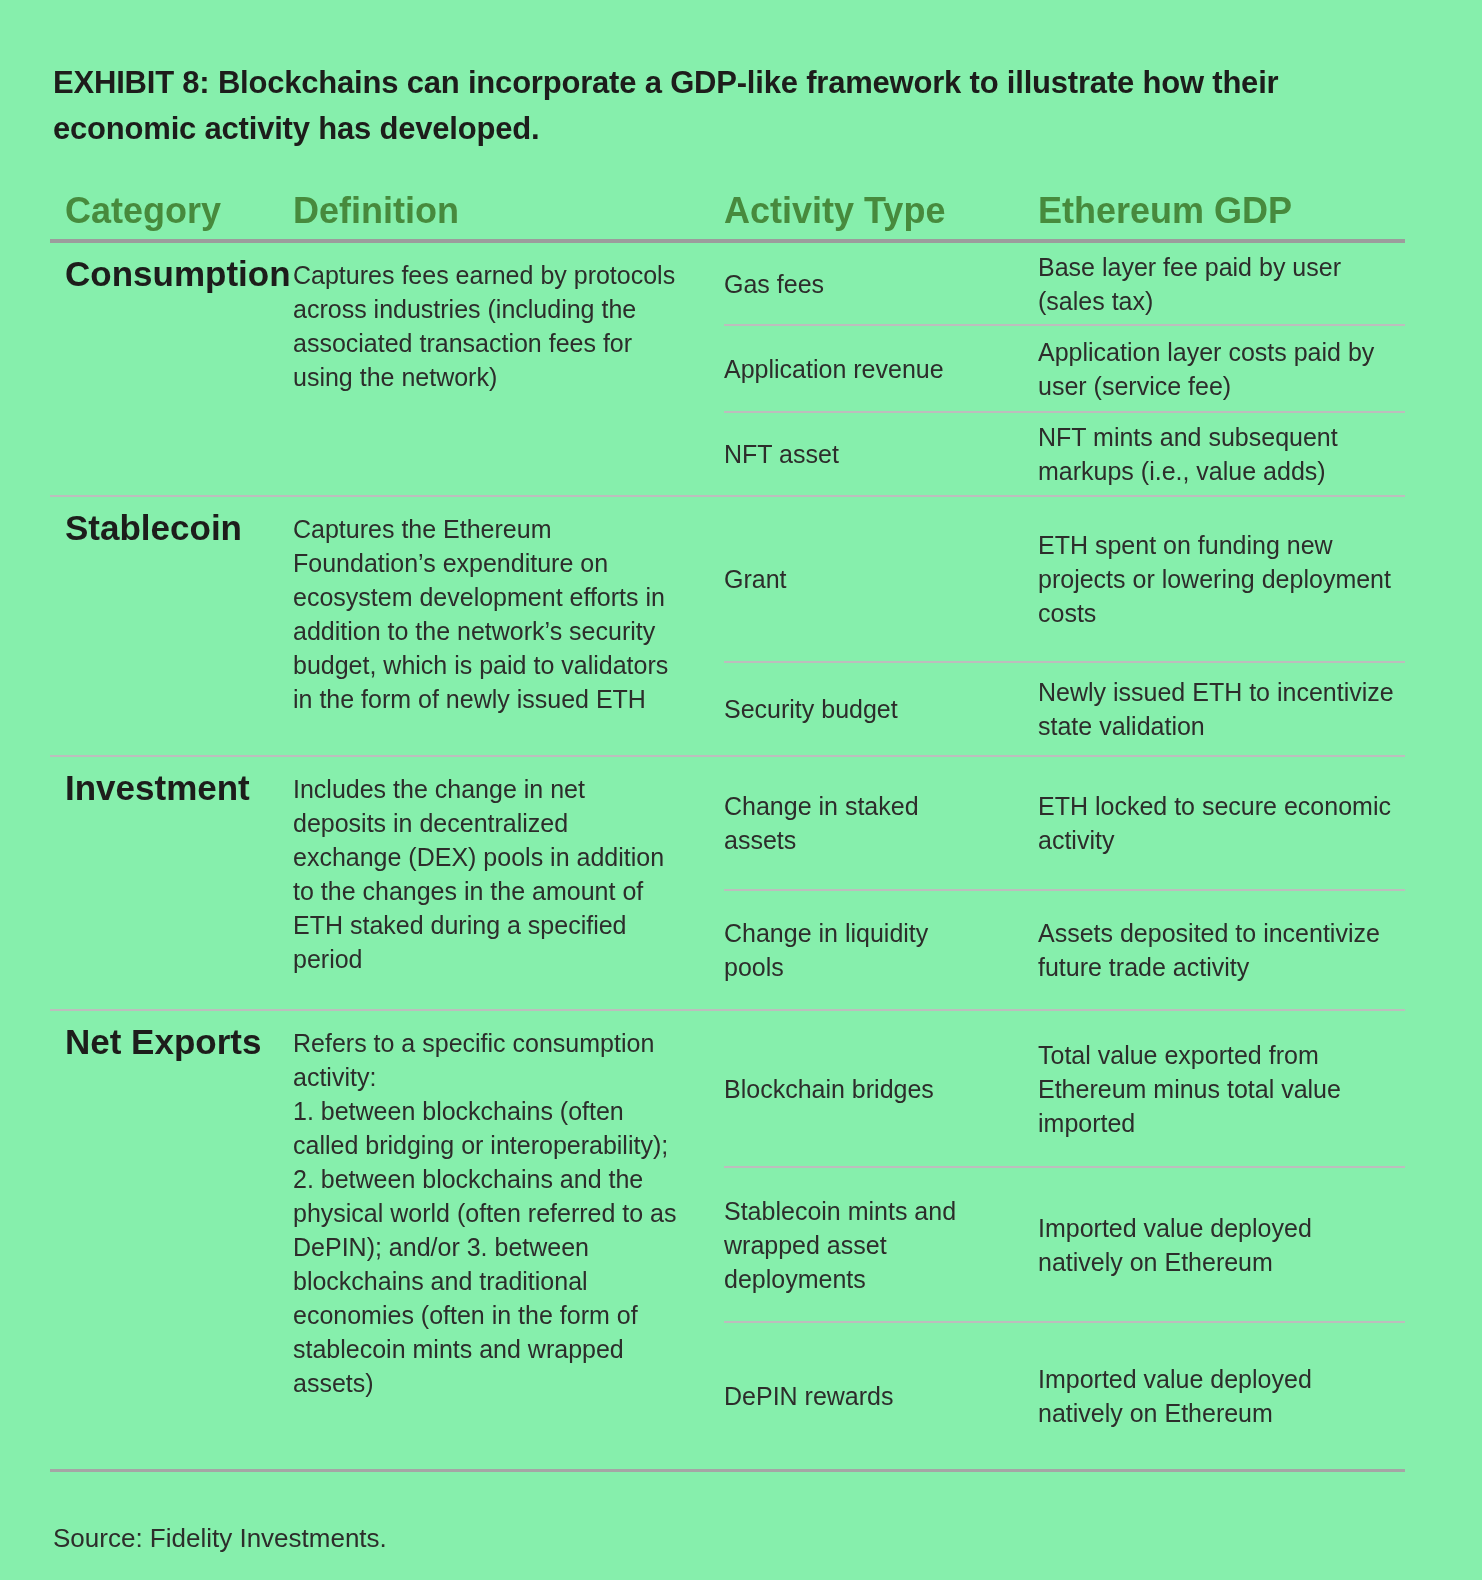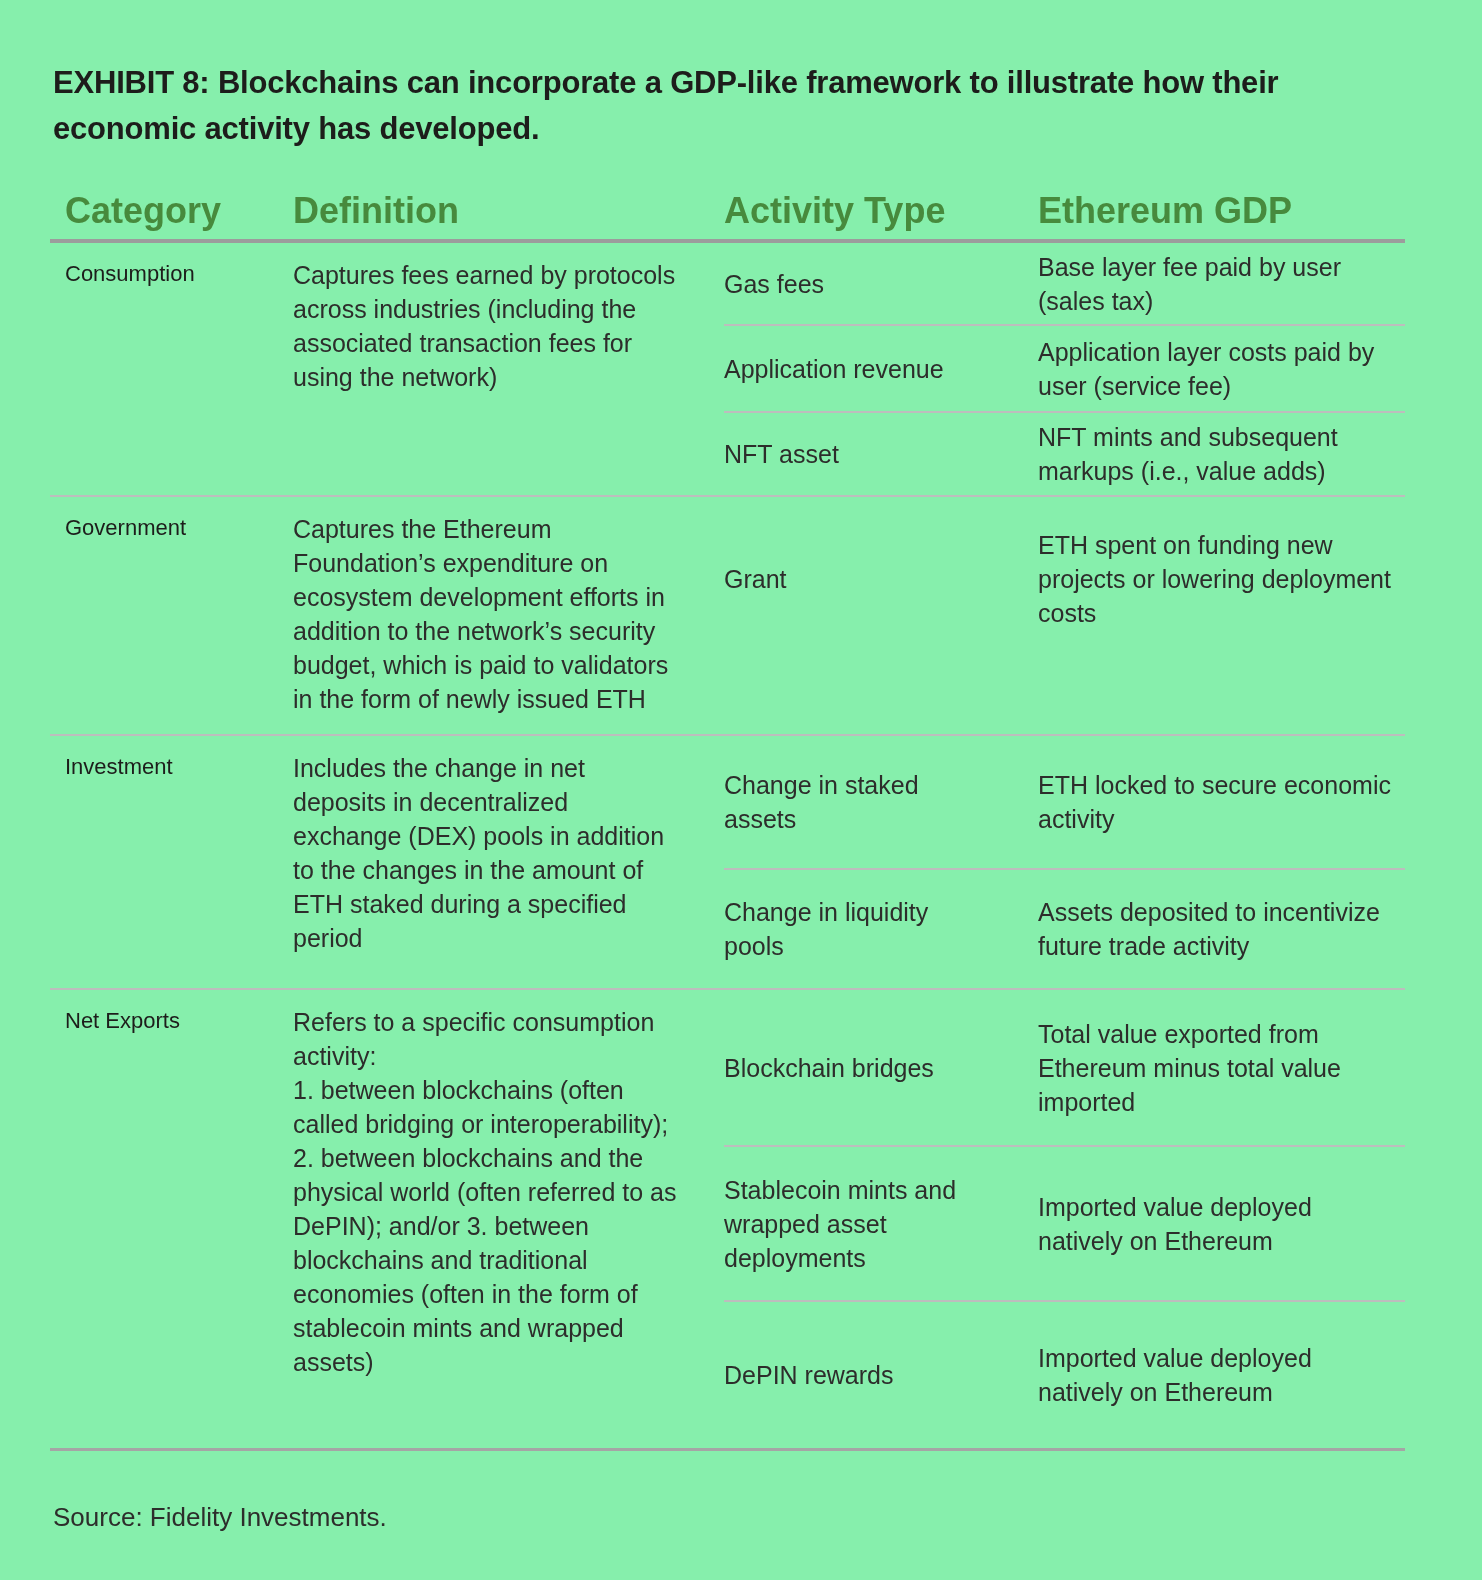"Consumption" .cat { font-size: 22px -> 35px; font-weight: normal -> bold }
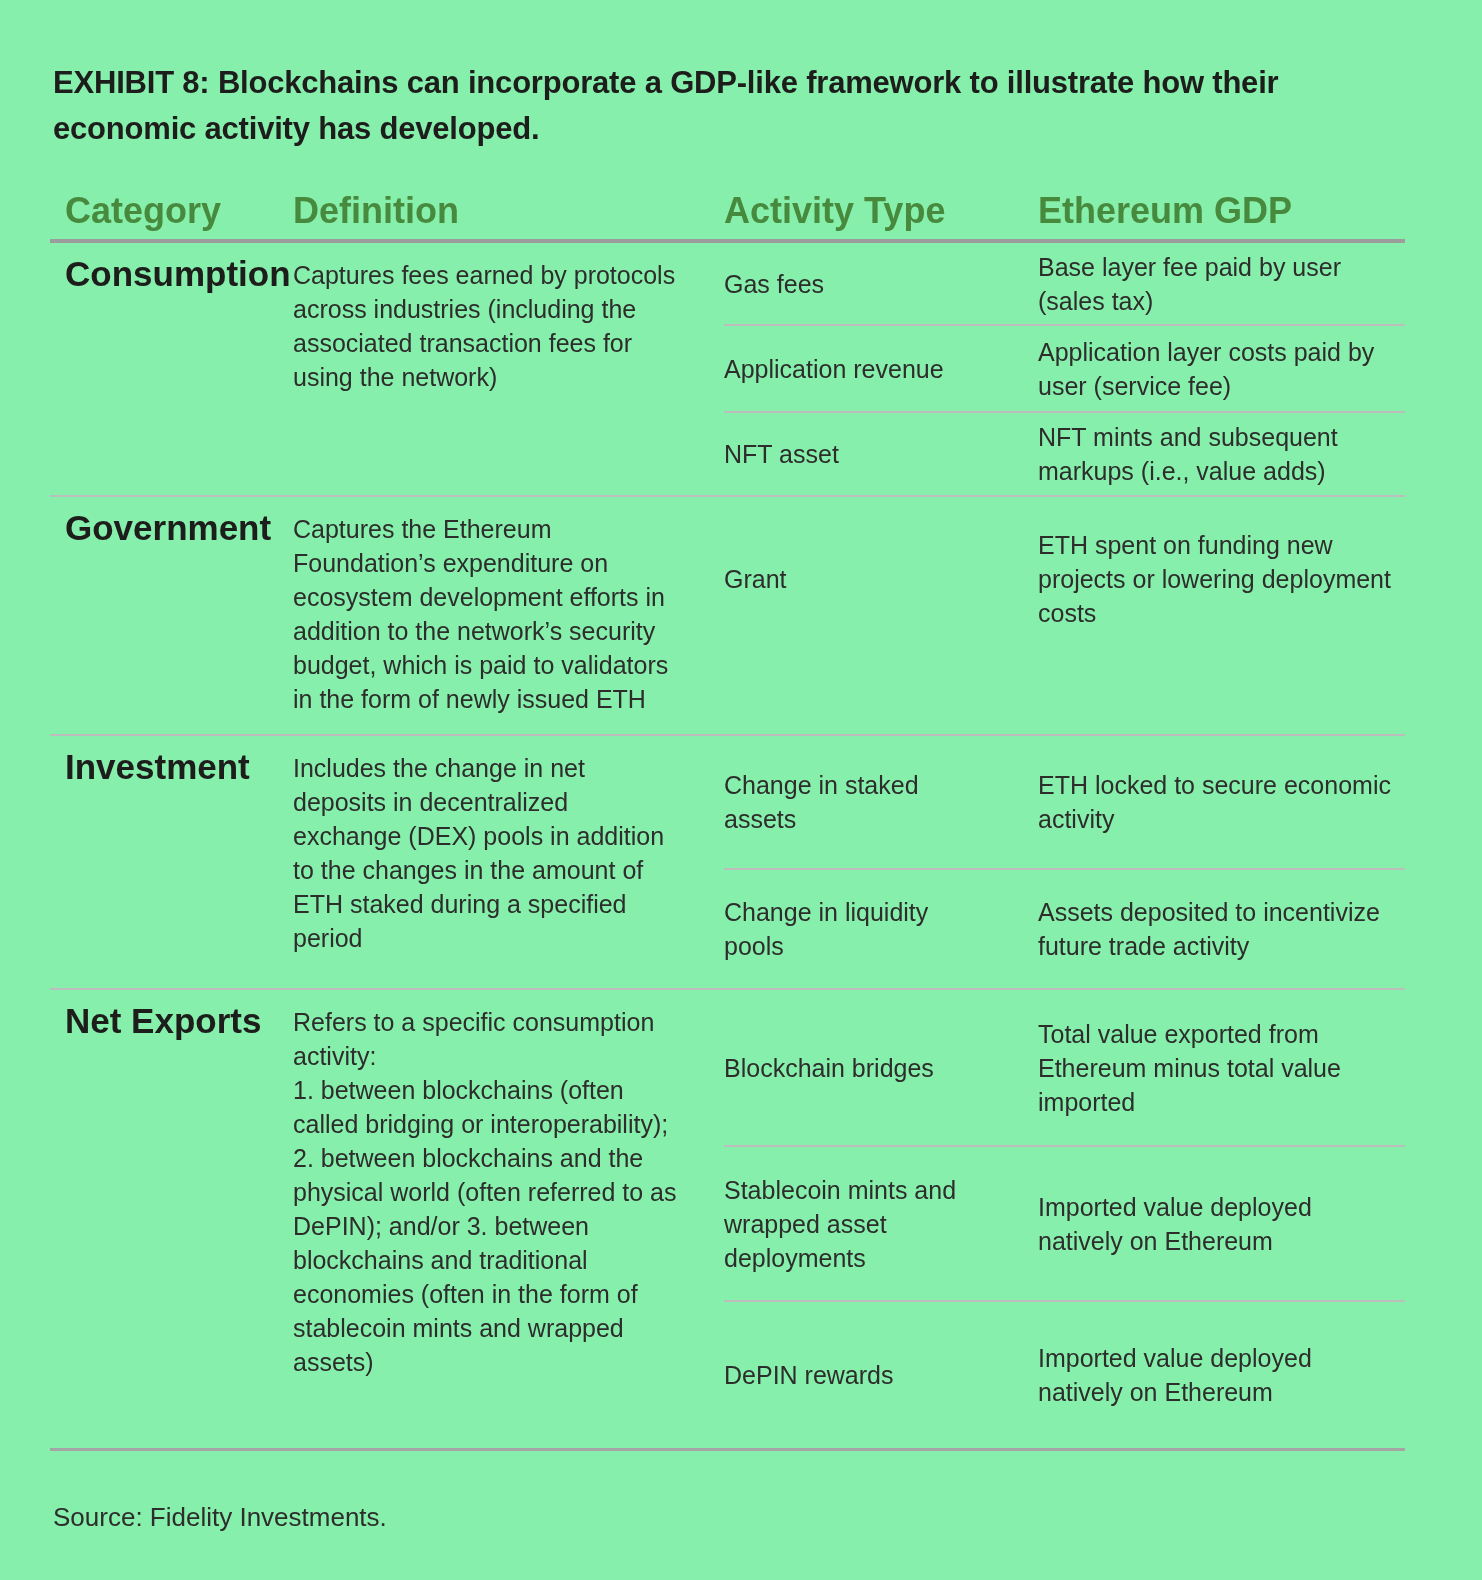"Government" div.cat { text: Government -> Stablecoin }
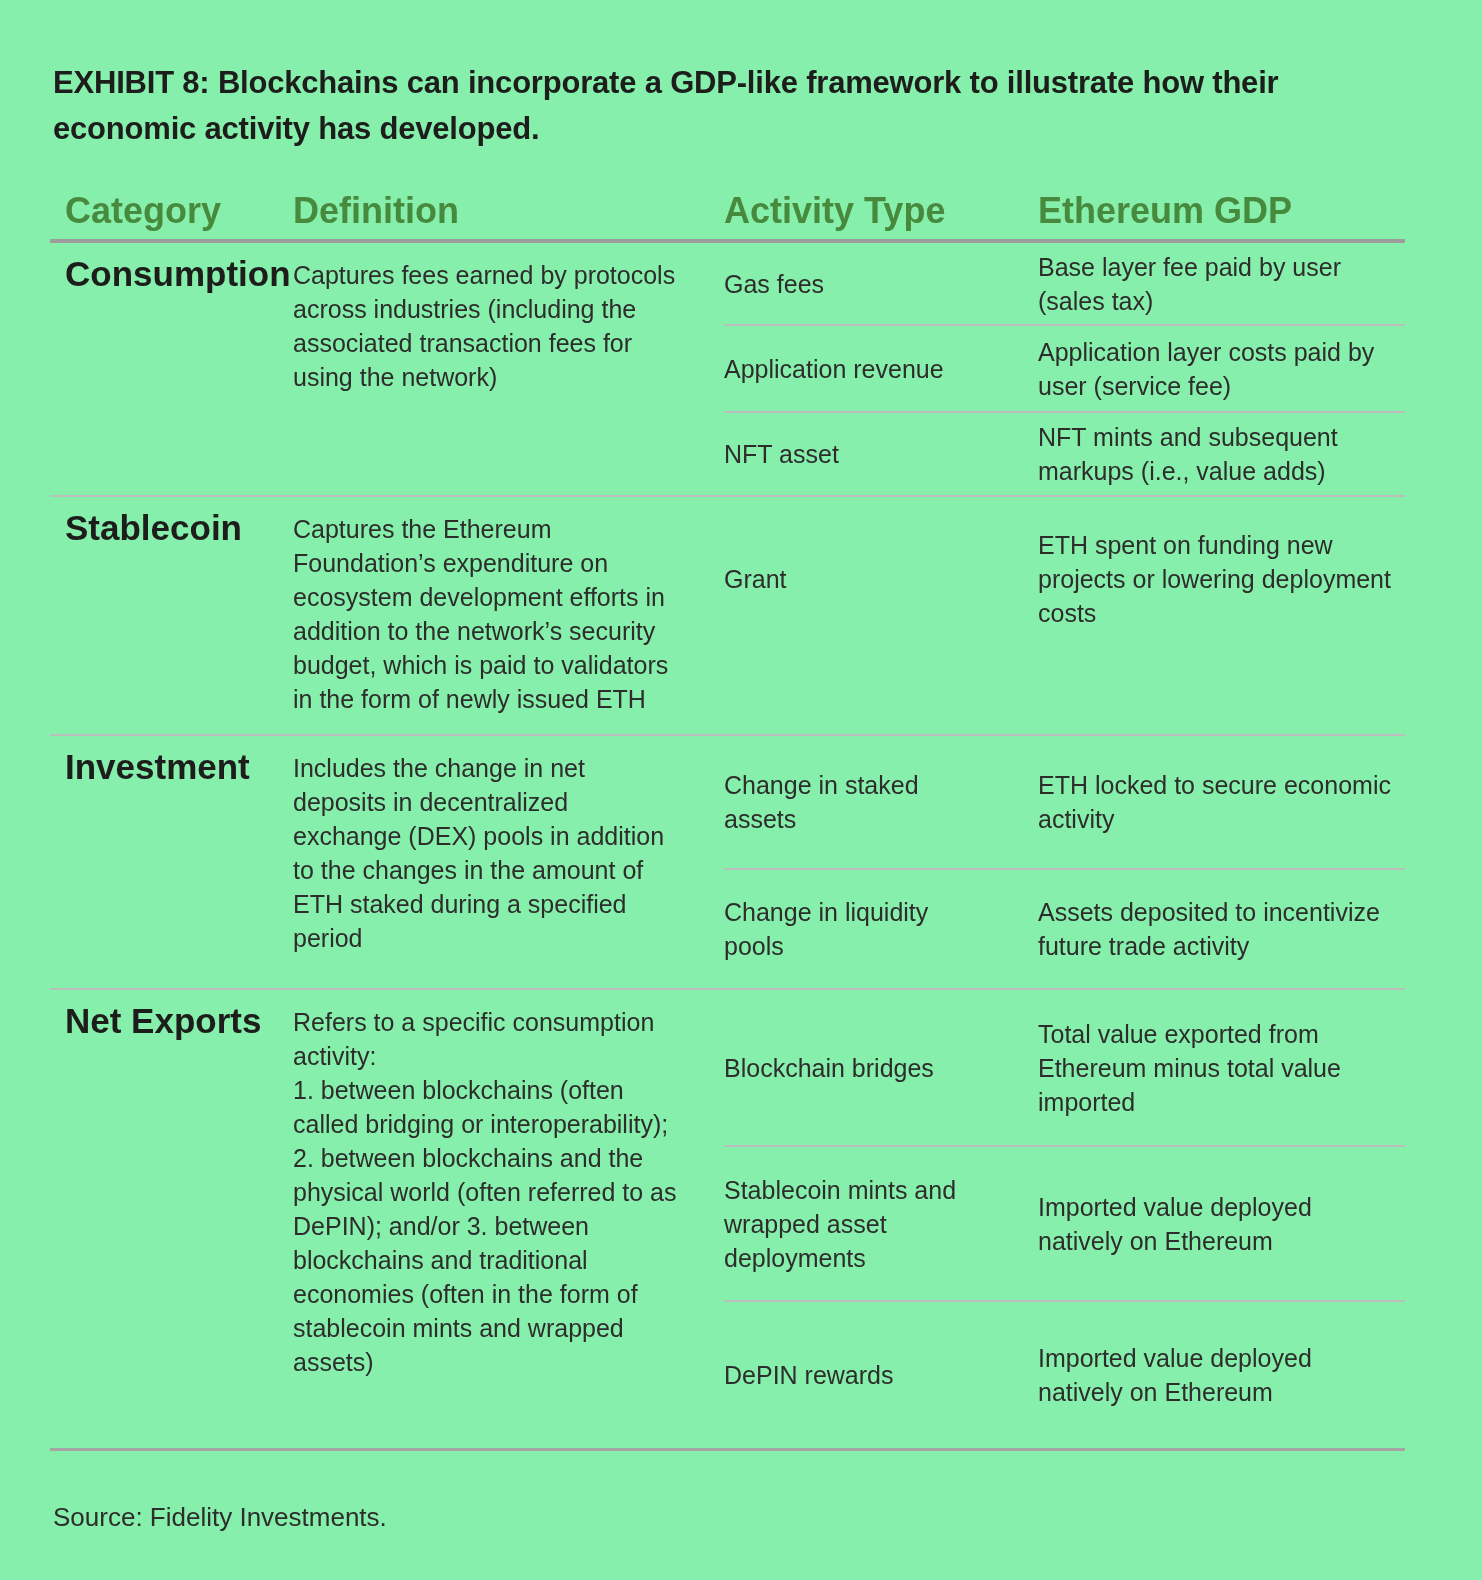"Security budget" div.subrow { html: none -> <div> <div>Security budget</div> <div>Newly issued ETH to incentivize state validation</div> </div> }
